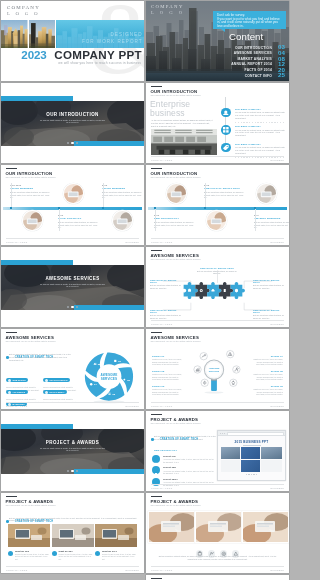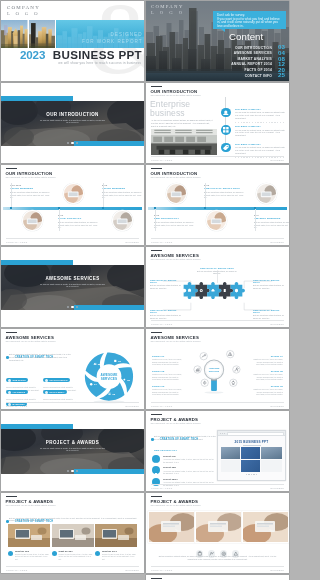"BUSINESS PPT" span.t1-main { text: BUSINESS -> COMPANY }
